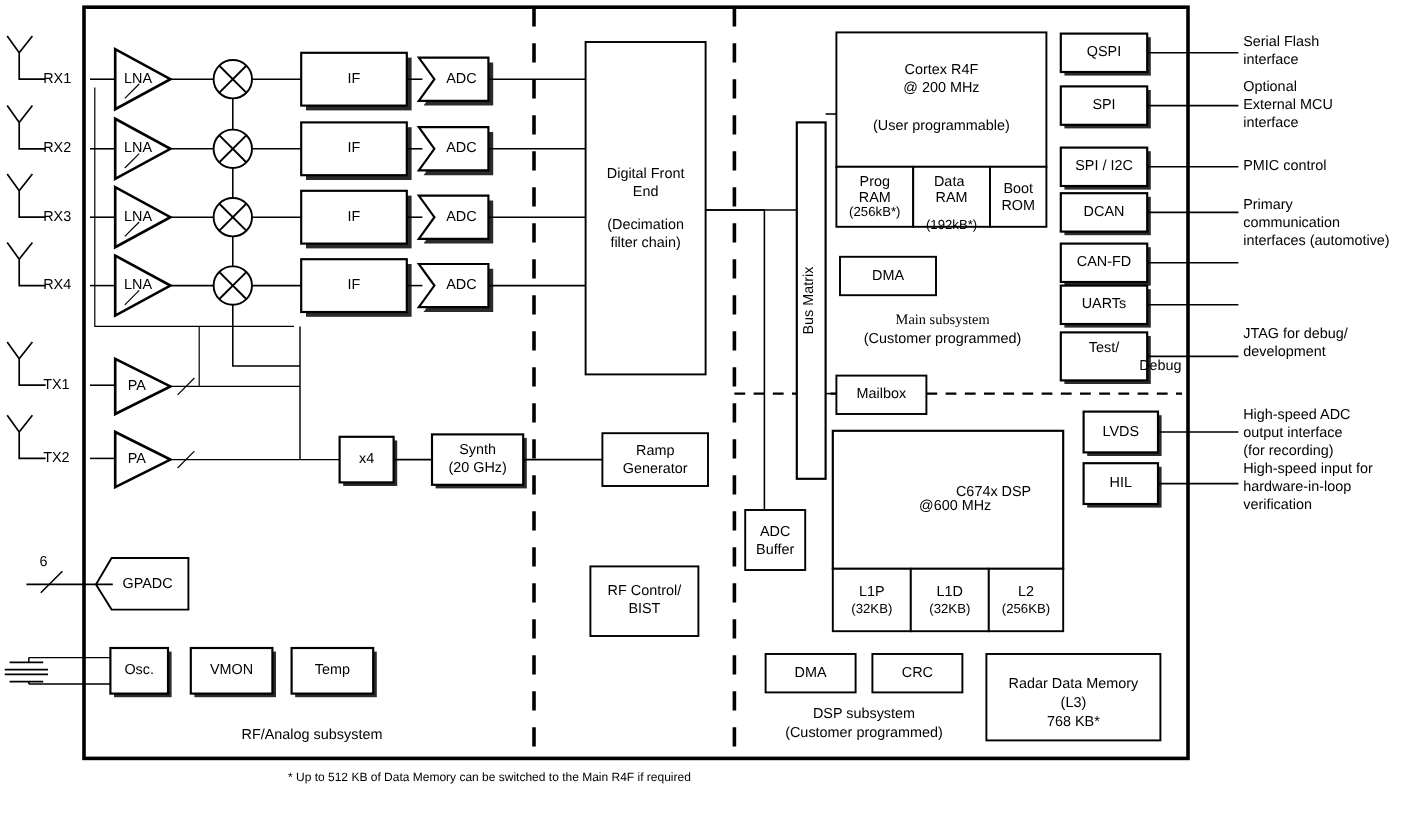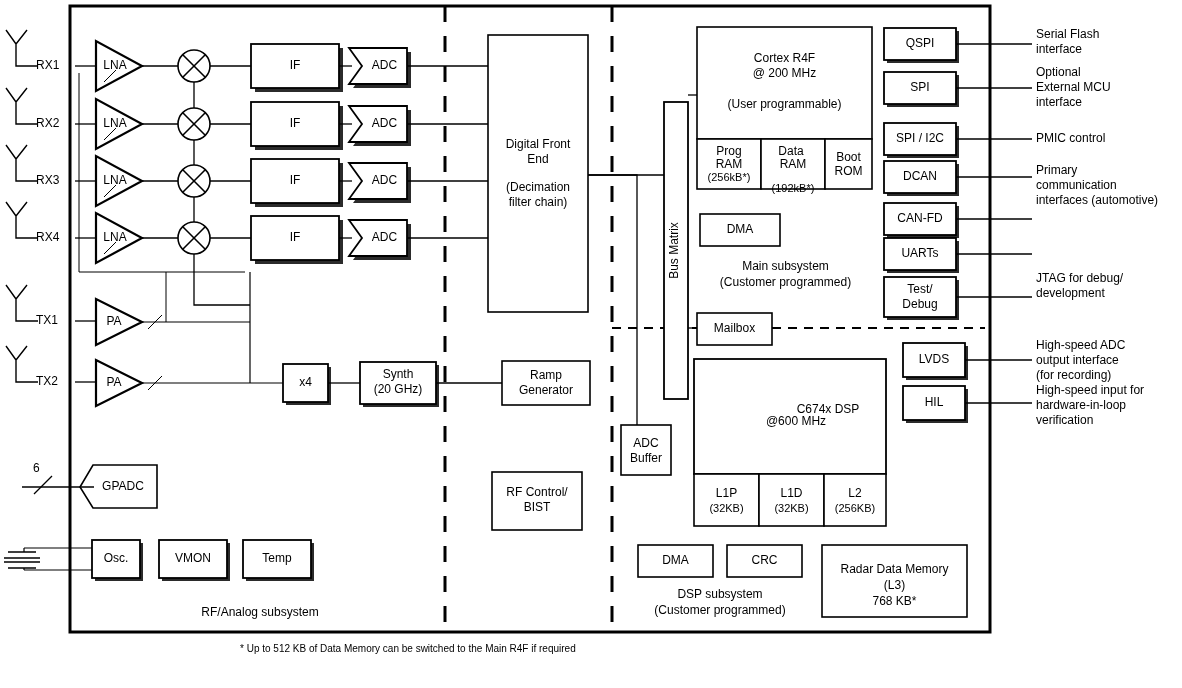"Main subsystem" div.lbl { font-family: none -> Liberation Serif, serif }
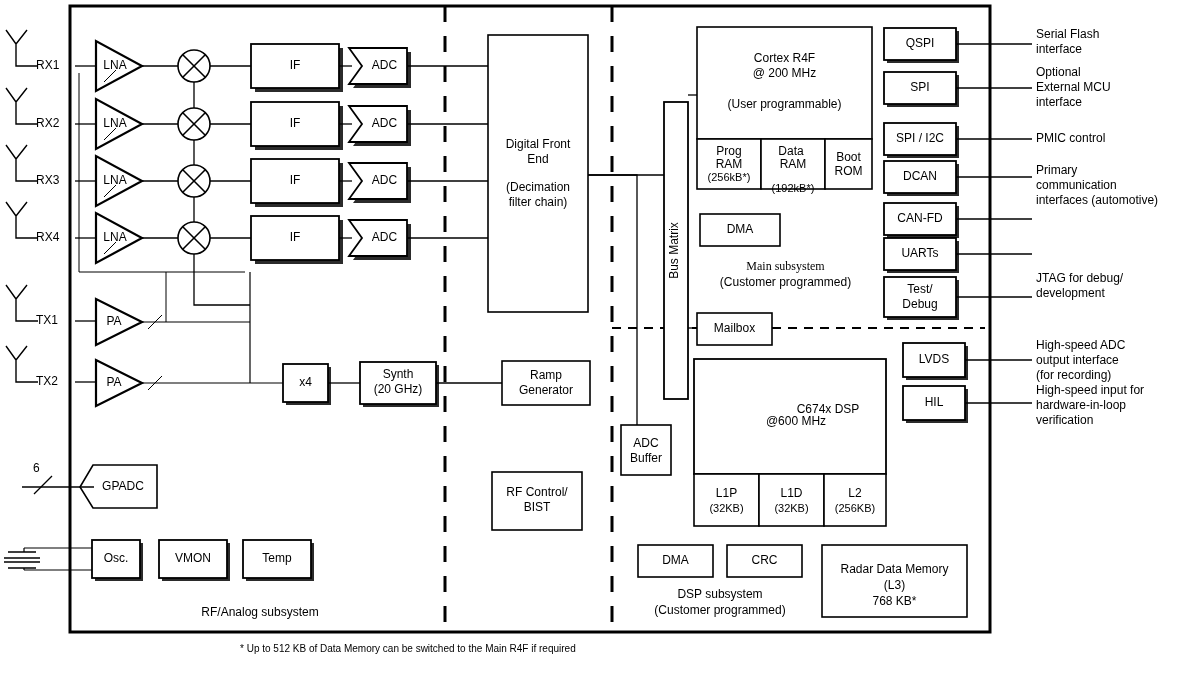"Debug" div.lbl { padding-left: none -> 47px }
